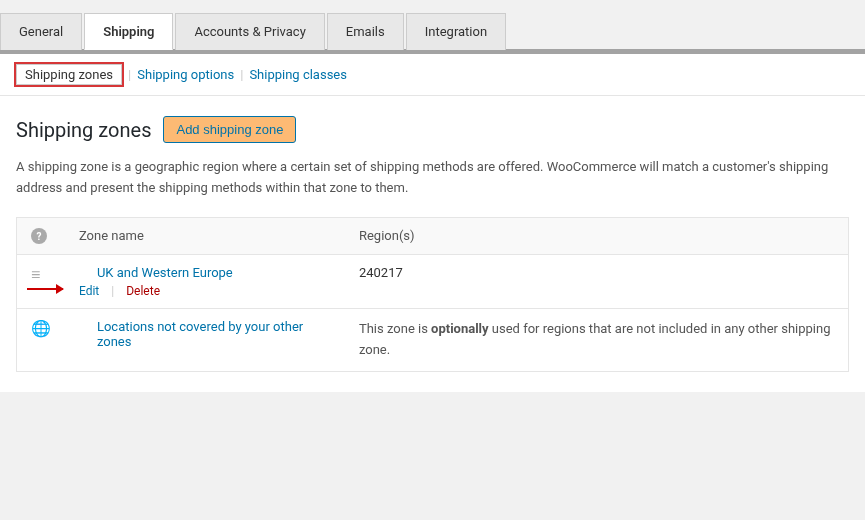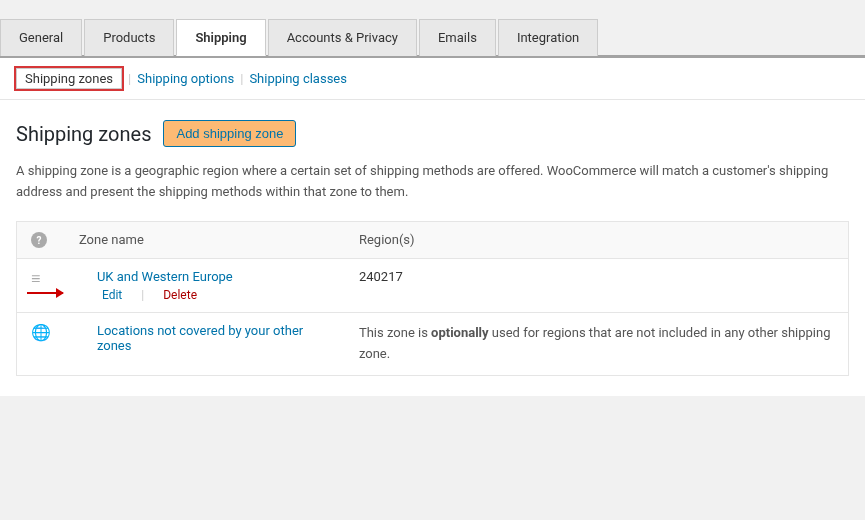"General" .tabs-bar { border-bottom: 3px solid #a3a3a3 -> 5px solid #a3a3a3; padding-top: 18px -> 12px }
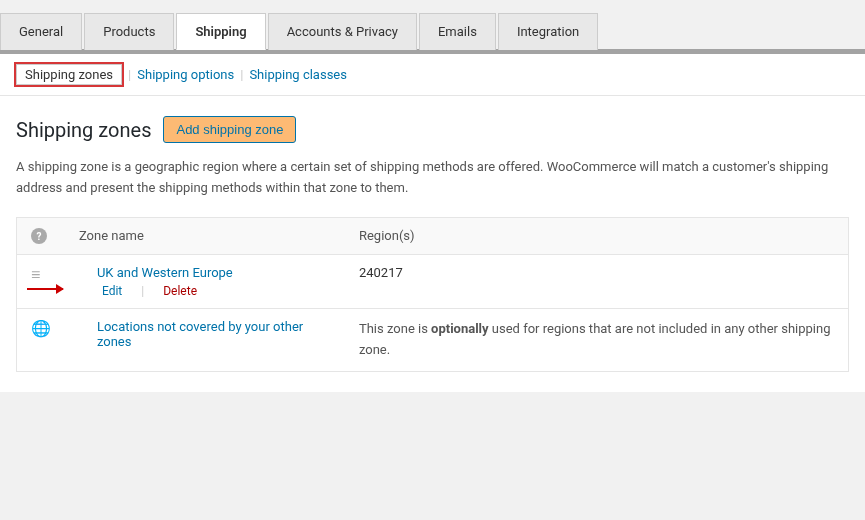"Products" div.tab { html: <div>Products</div> -> none }
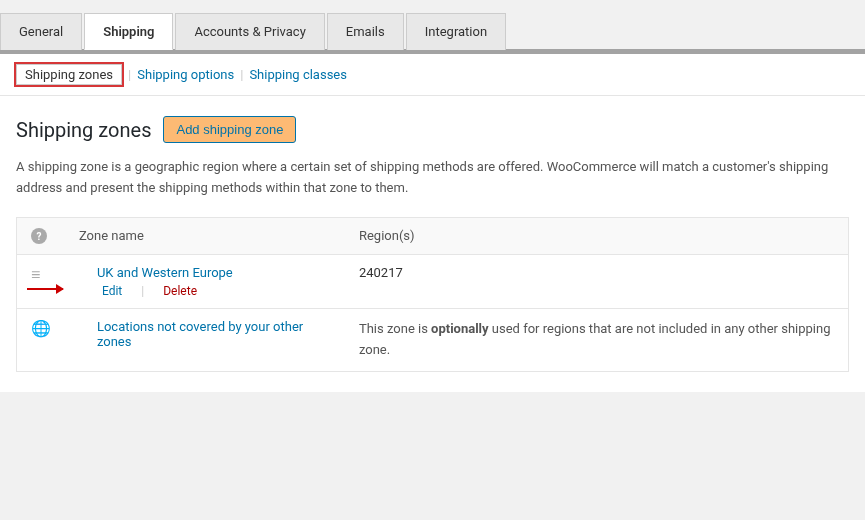"Edit" .row-actions { gap: 15px -> 8px; margin-left: 23px -> none }
